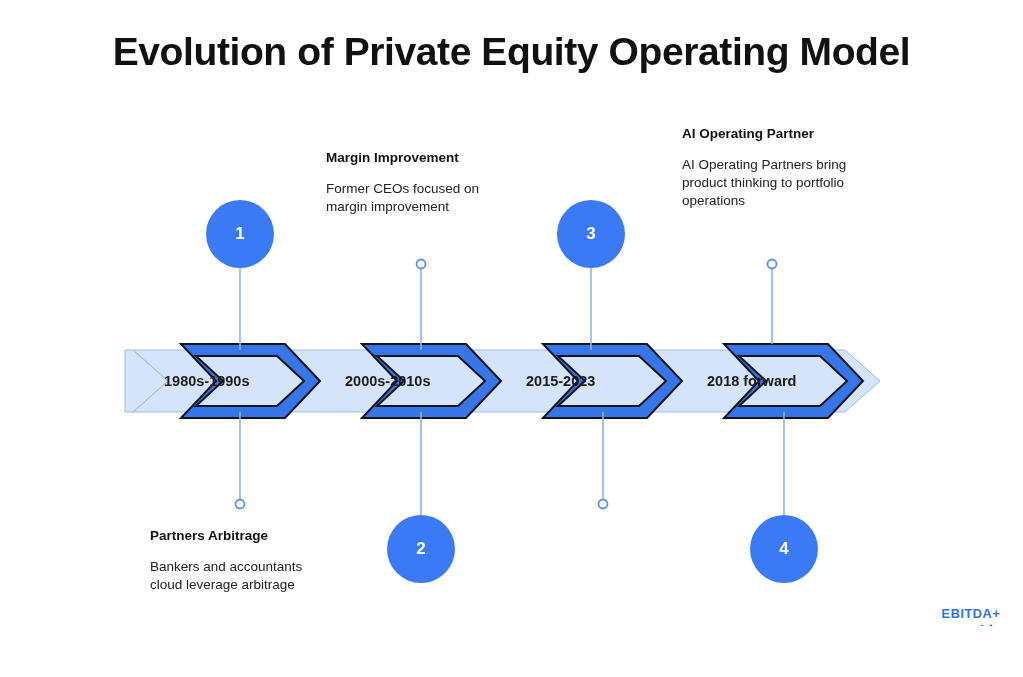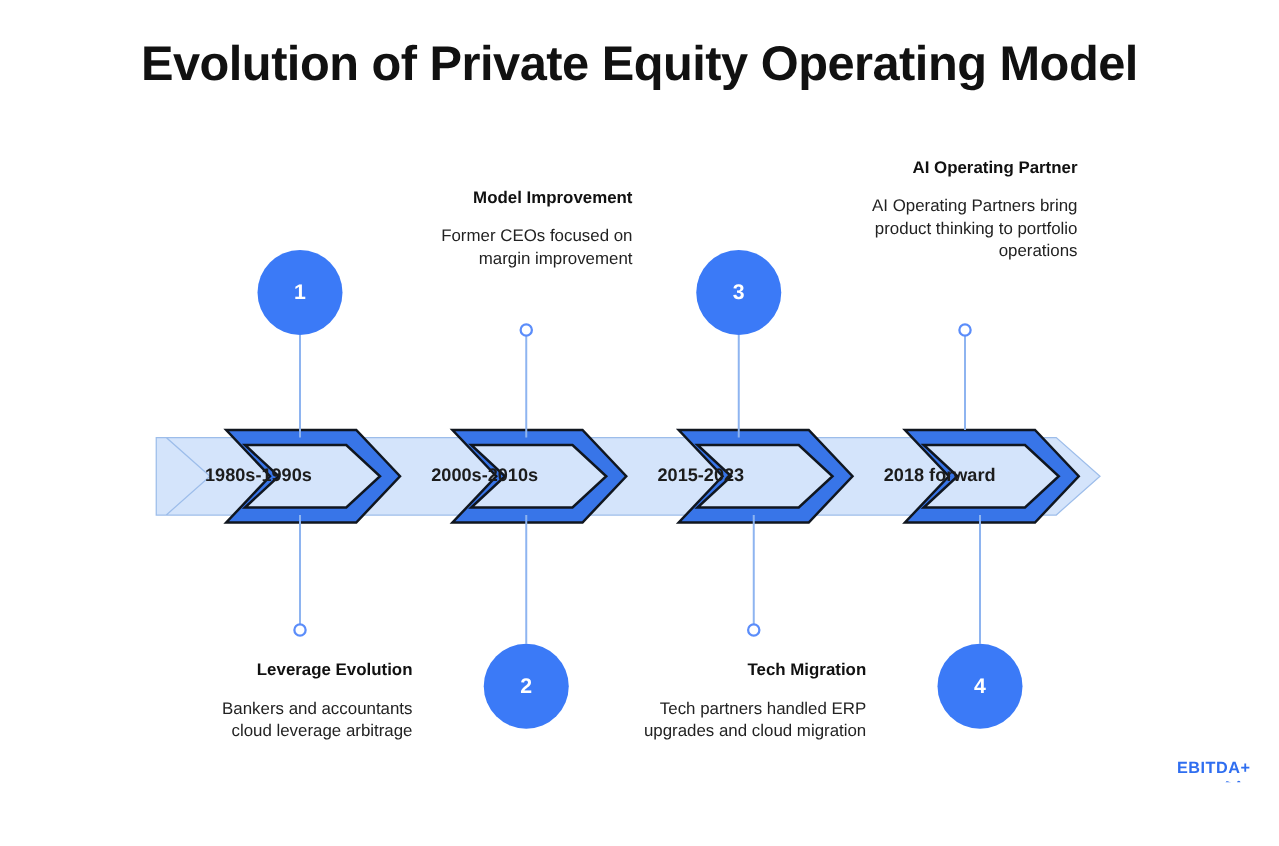"AI Operating Partner" .item-text { text-align: right -> left }
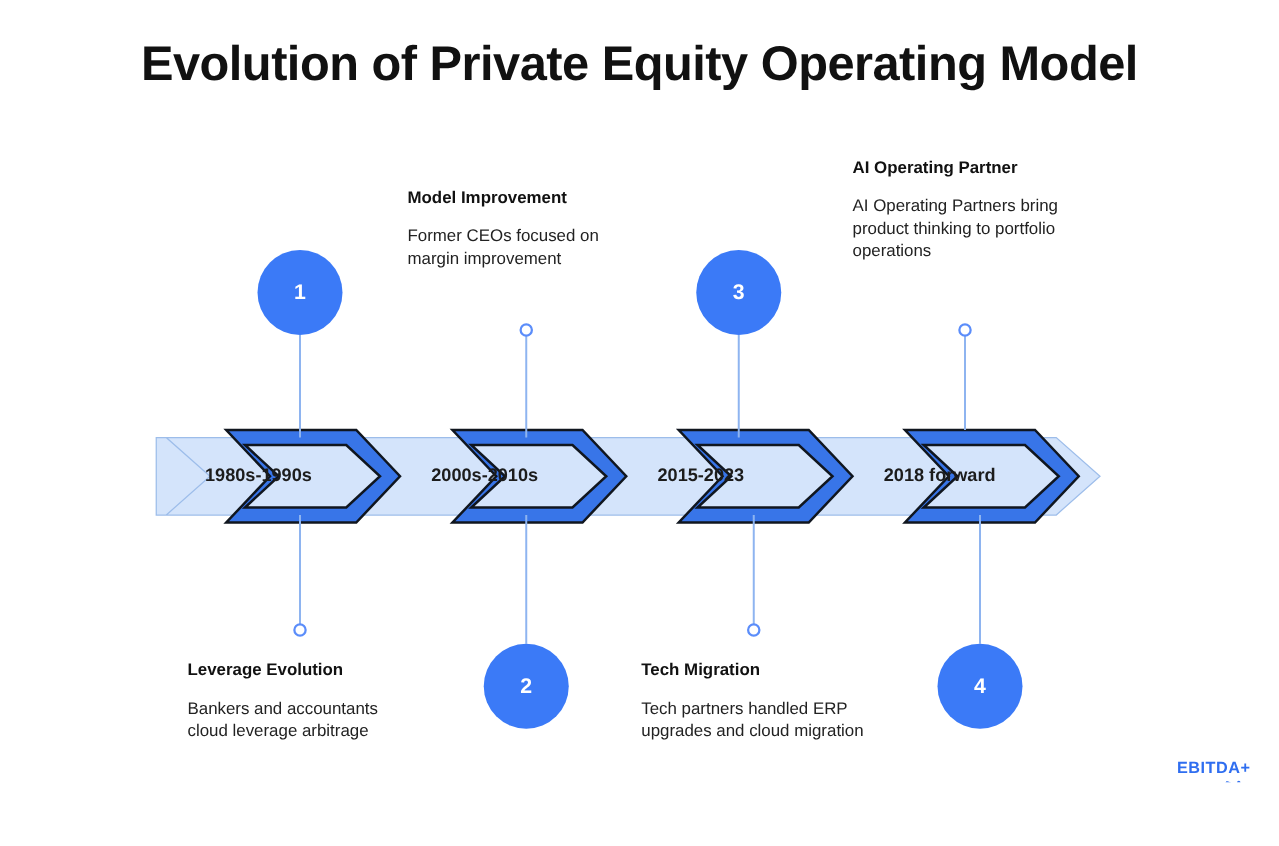"Model Improvement" div.item-heading { text: Model -> Margin }
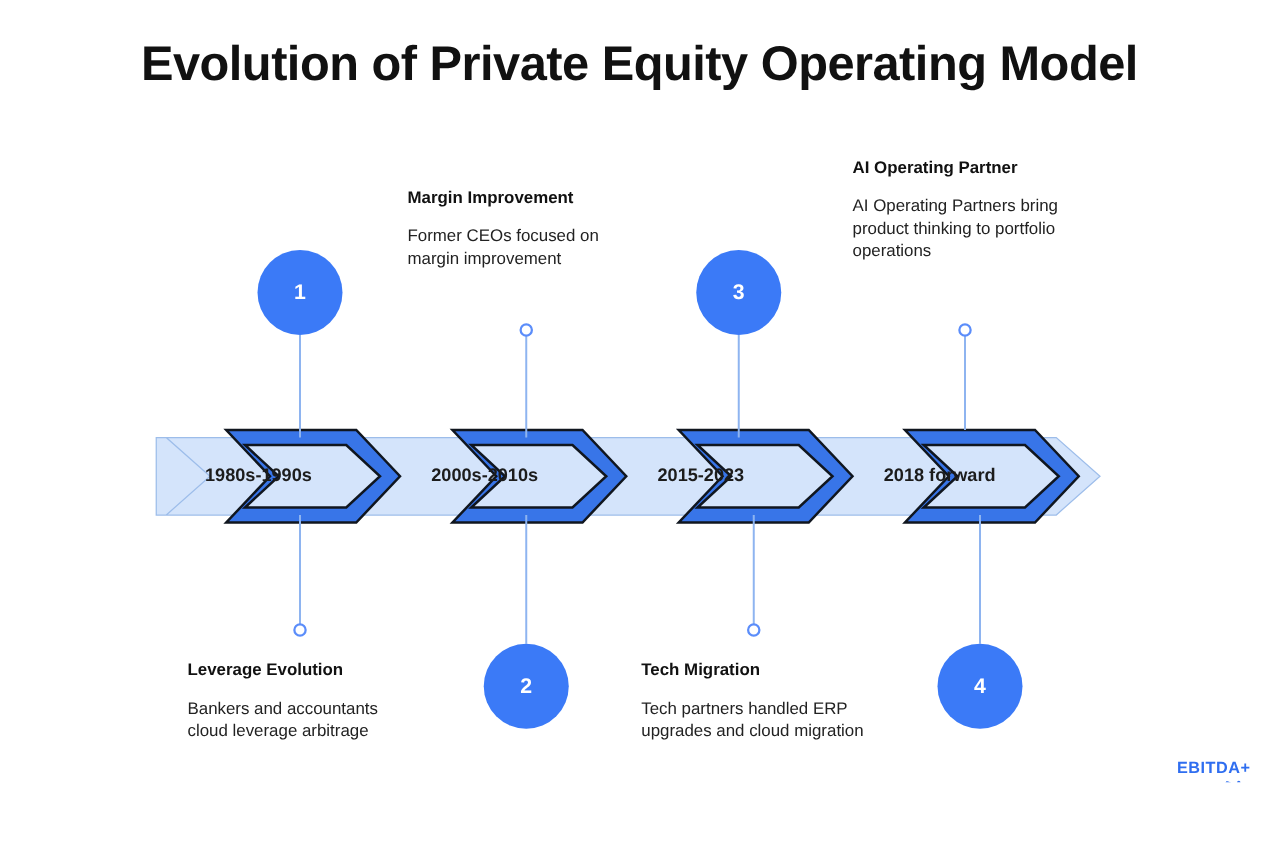"Leverage Evolution" div.item-heading { text: Leverage Evolution -> Partners Arbitrage }
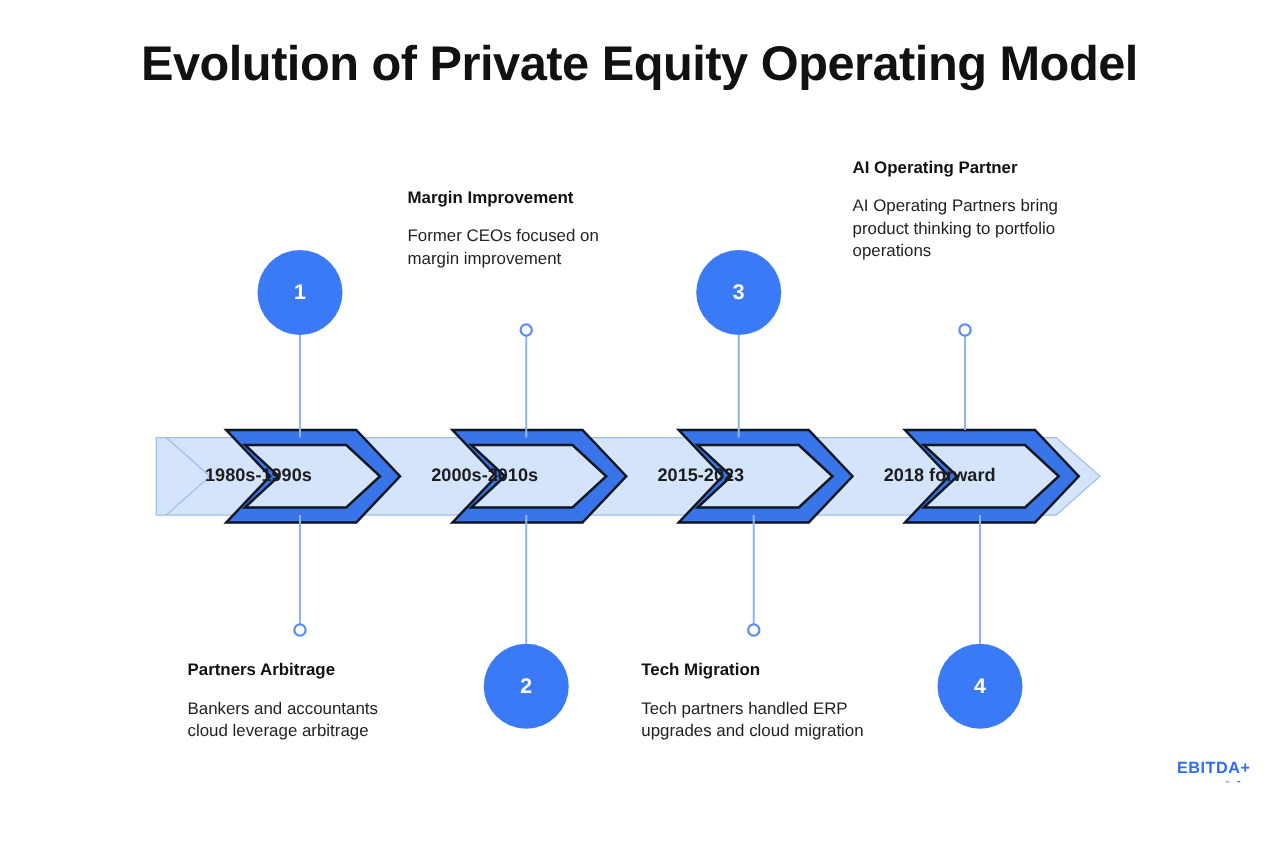"Tech Migration" div.item-text { html: <div> <div>Tech Migration</div> <div>Tech partners handled ERP upgrades and cloud migration</div> </div> -> none }
